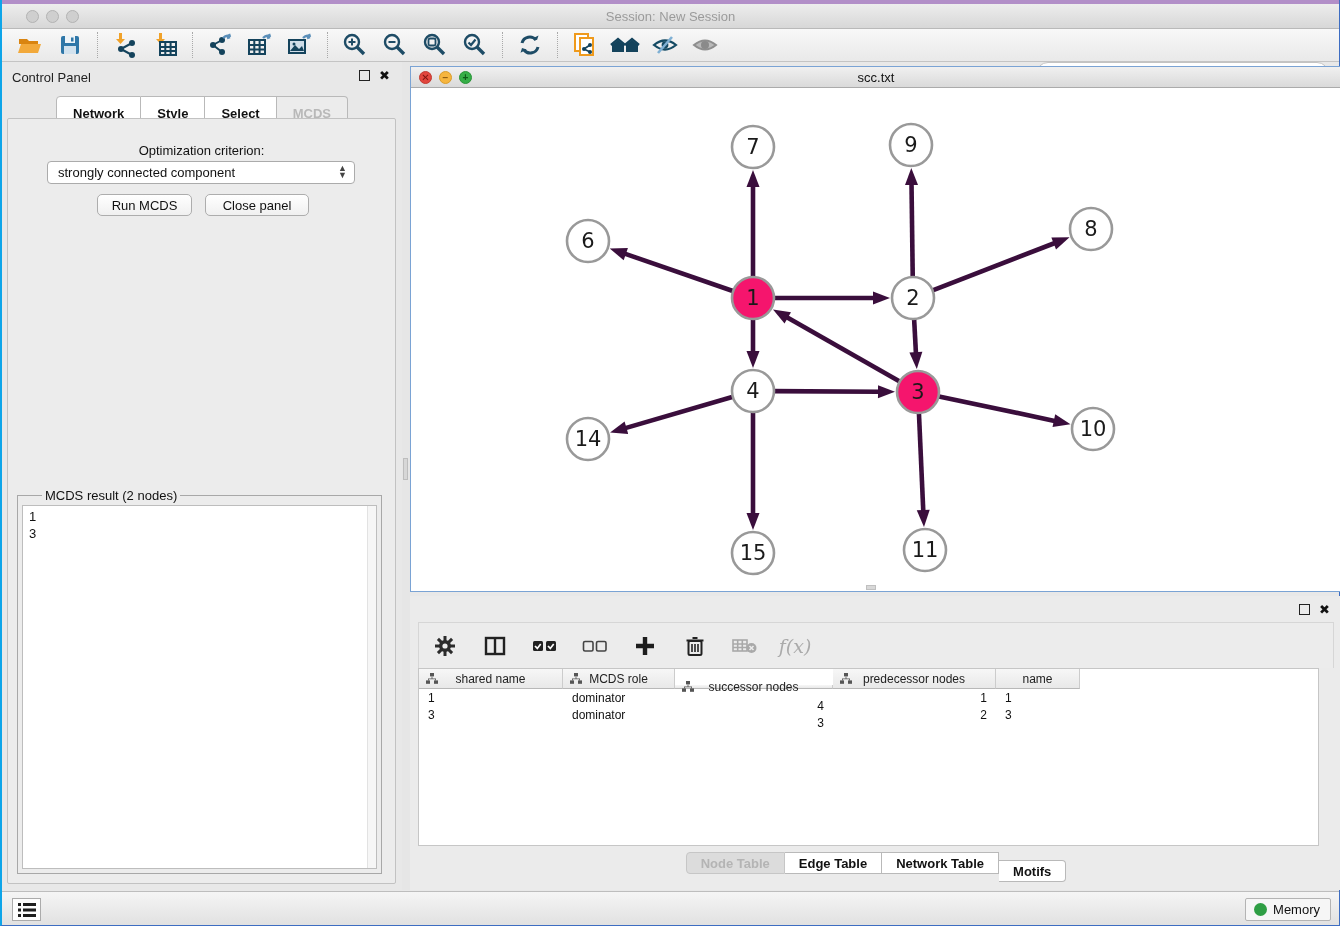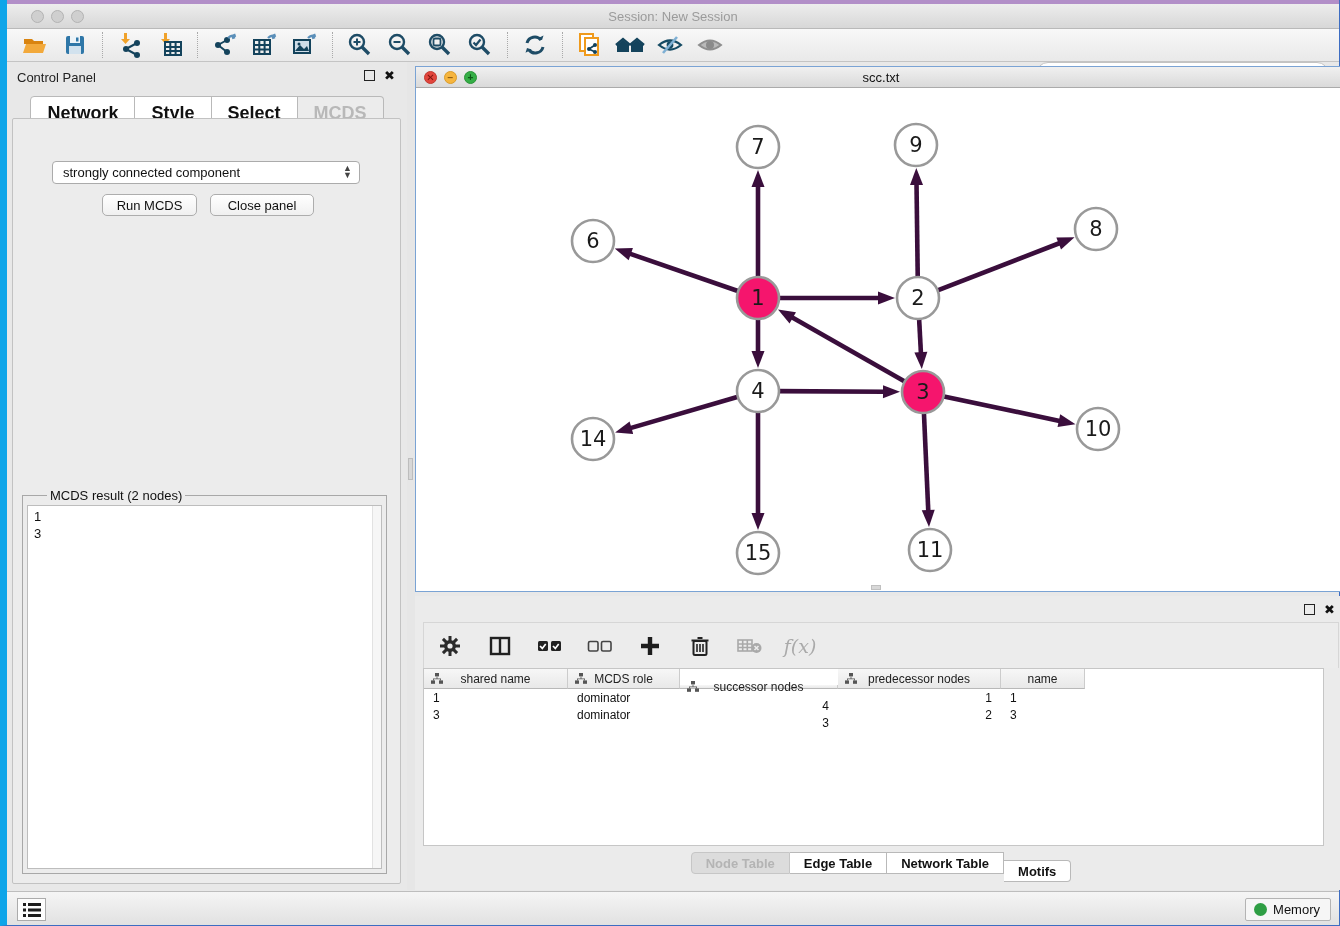"Session: New Session" #app { border-left: 7px solid #0ea5e9 -> 2px solid #0ea5e9 }
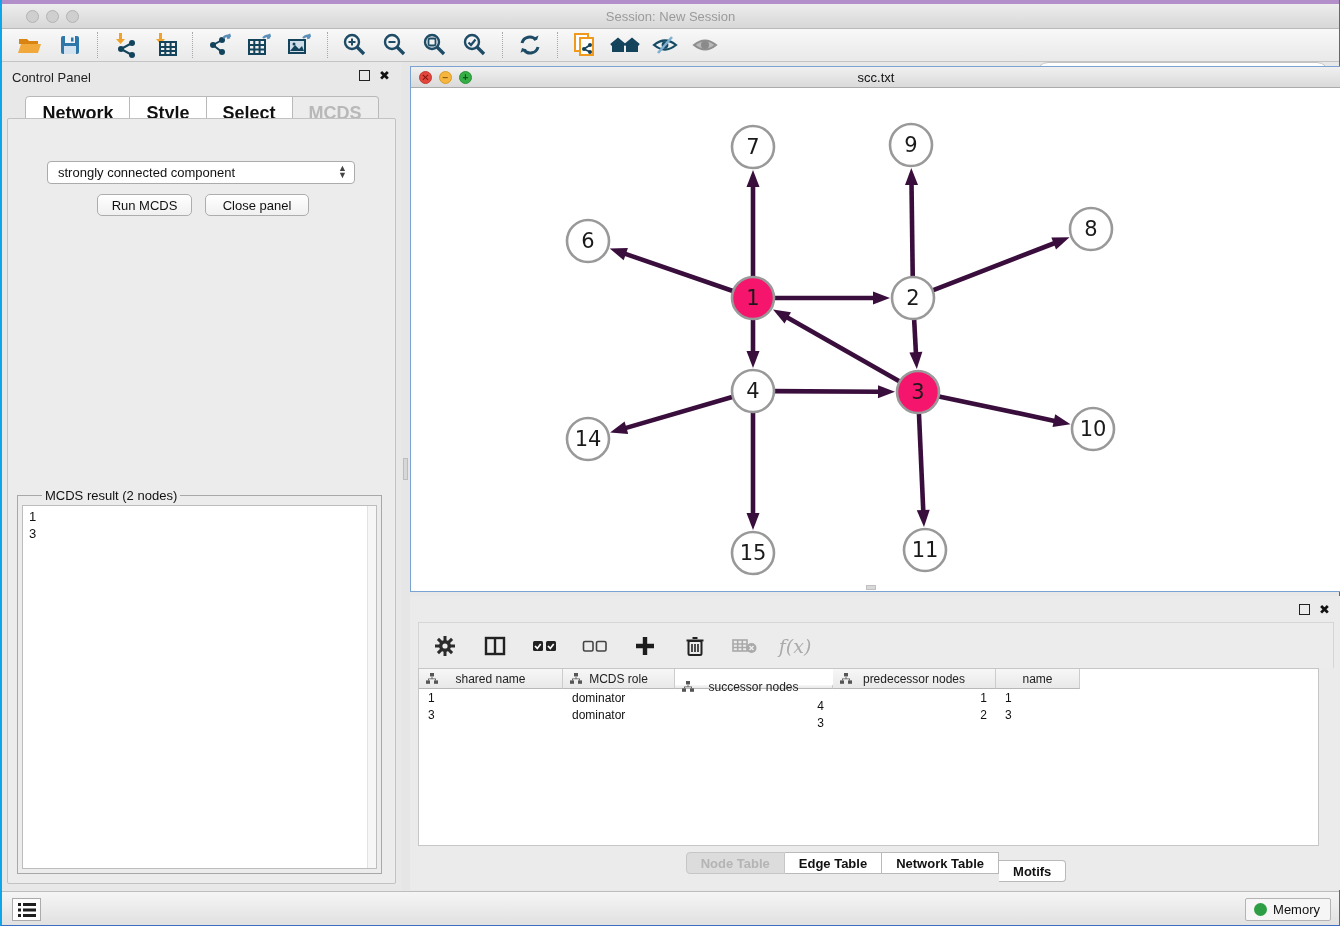"Network" .tab { font-size: 18px -> 13px }
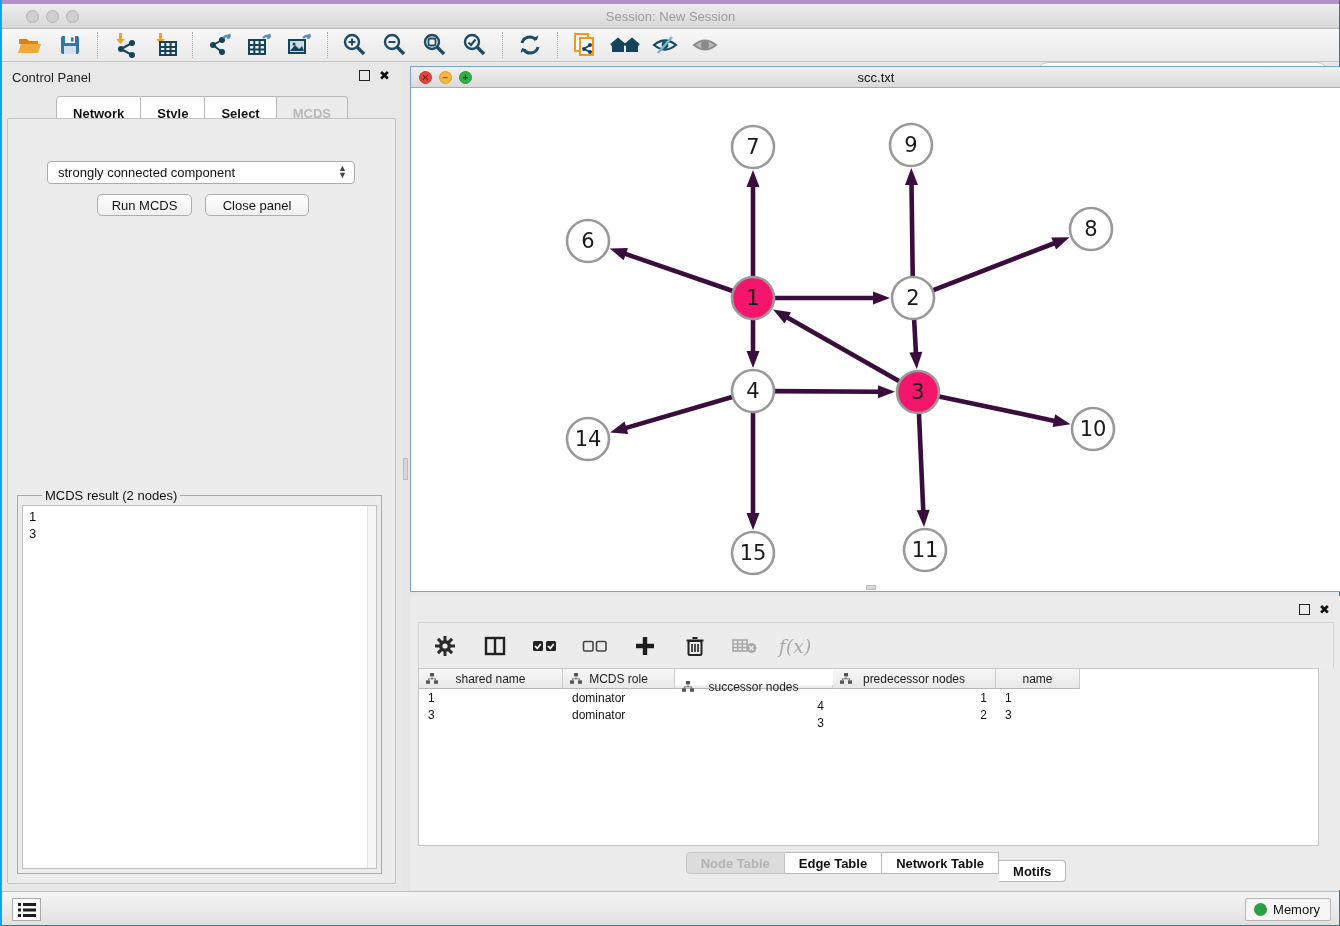"Optimization criterion:" div.opt-label { html: none -> <div>Optimization criterion:</div> }
